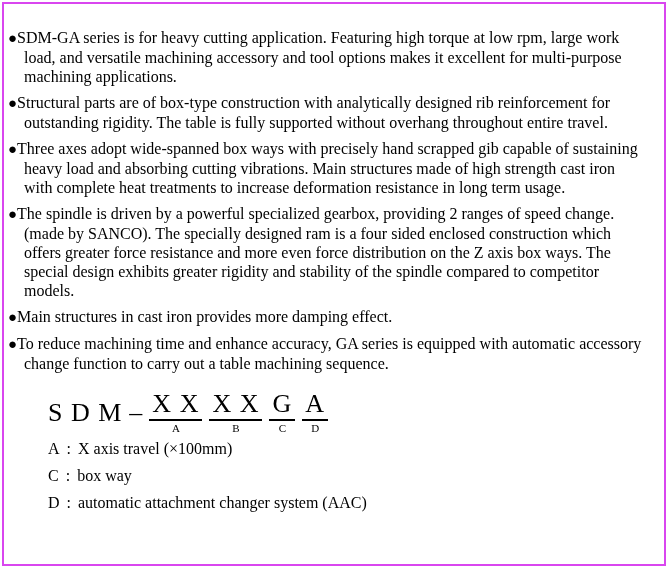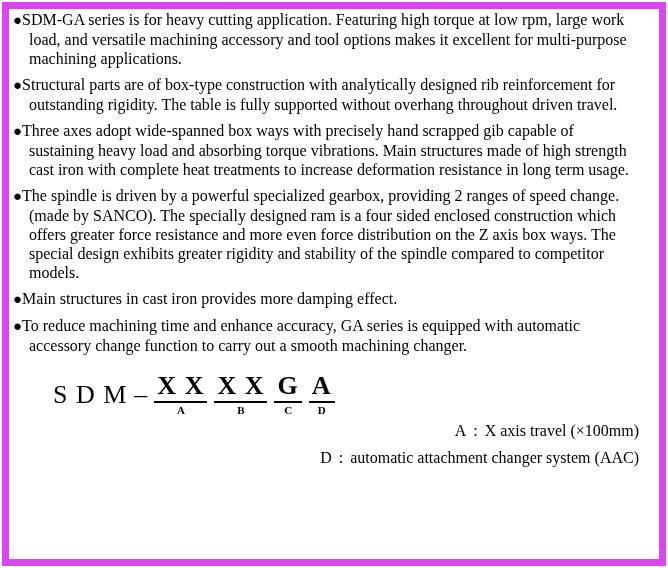"●SDM-GA series is for heavy" .frame { border: 7px solid #d946ef -> 2px solid #d946ef; padding: 1px 20px 0 4px -> 24px 20px 0 4px }
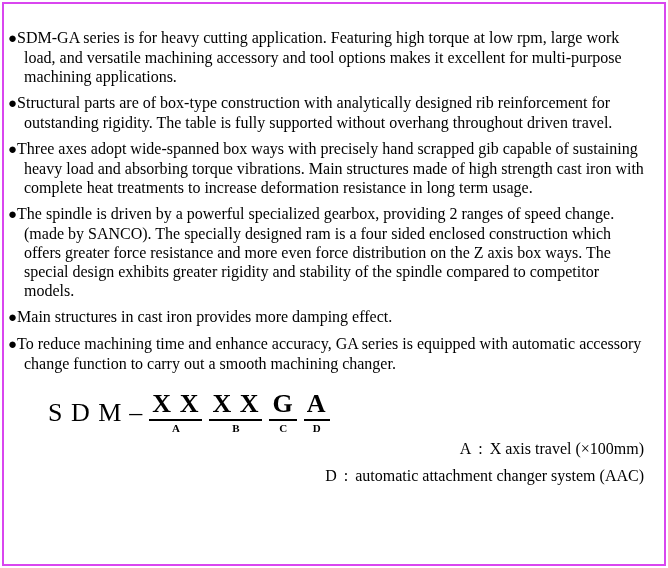"Structural parts are of box-type" span { text: driven -> entire }
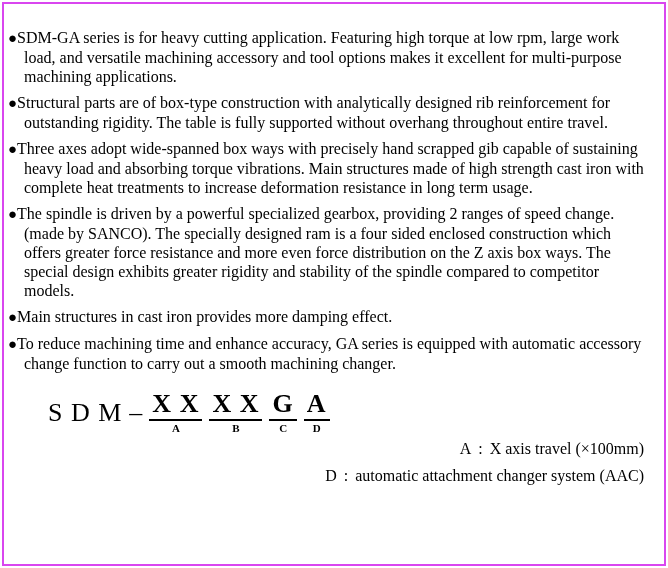"Three axes adopt wide-spanned box" span { text: torque -> cutting }
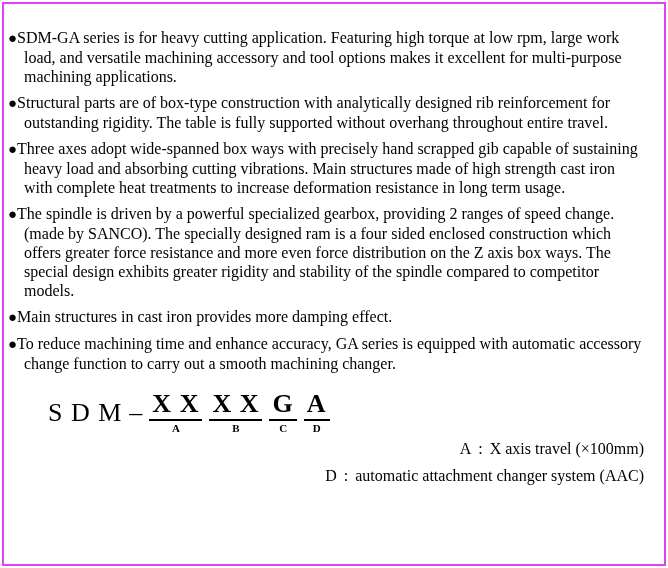"To reduce machining time and" span { text: smooth machining changer -> table machining sequence }
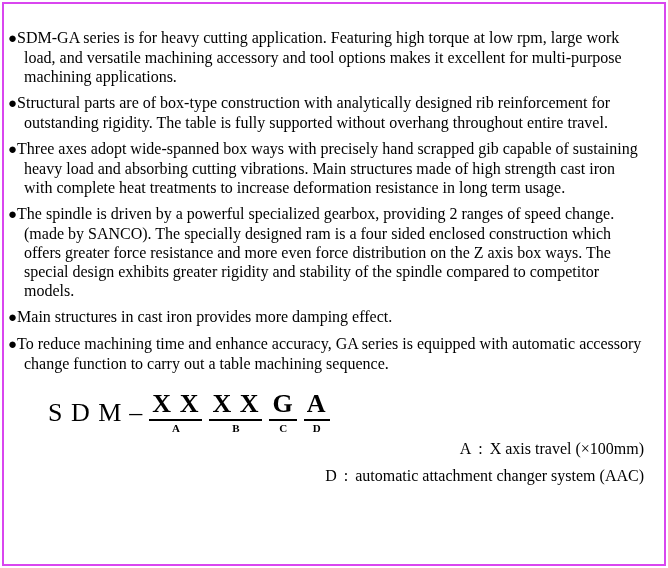"X X" .mc-group { font-weight: bold -> none }
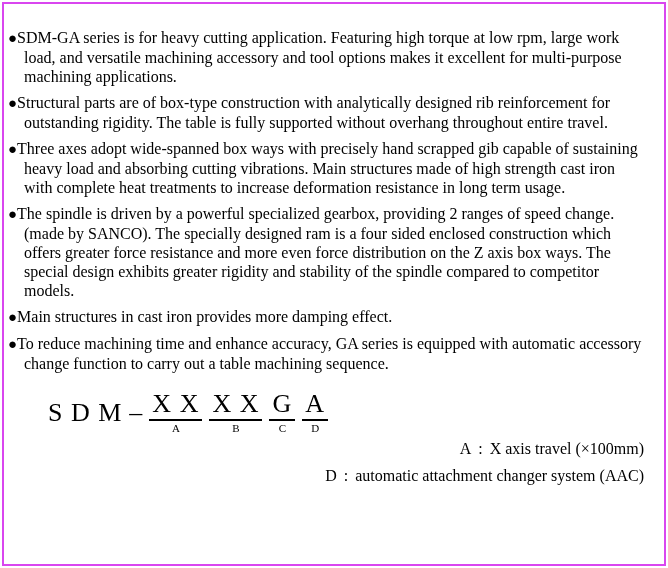"A : X axis travel" .legend { text-align: right -> none }
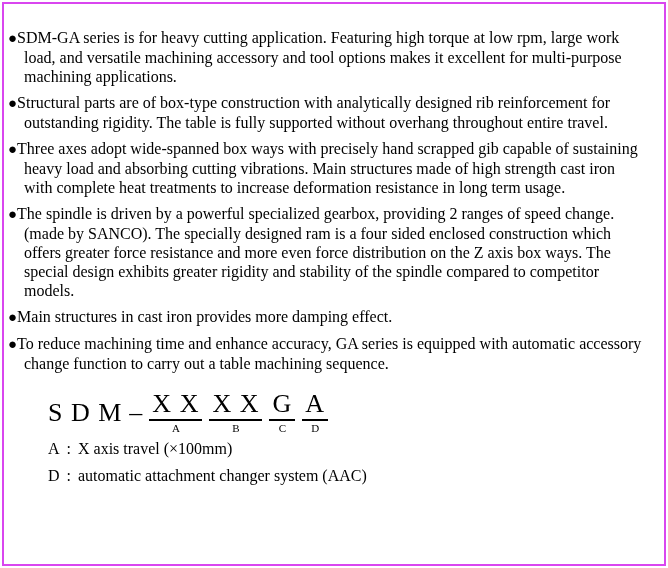"C : box way" div.legend-row { html: none -> <div> <span>C</span><span>:</span><span>box way</span> </div> }
